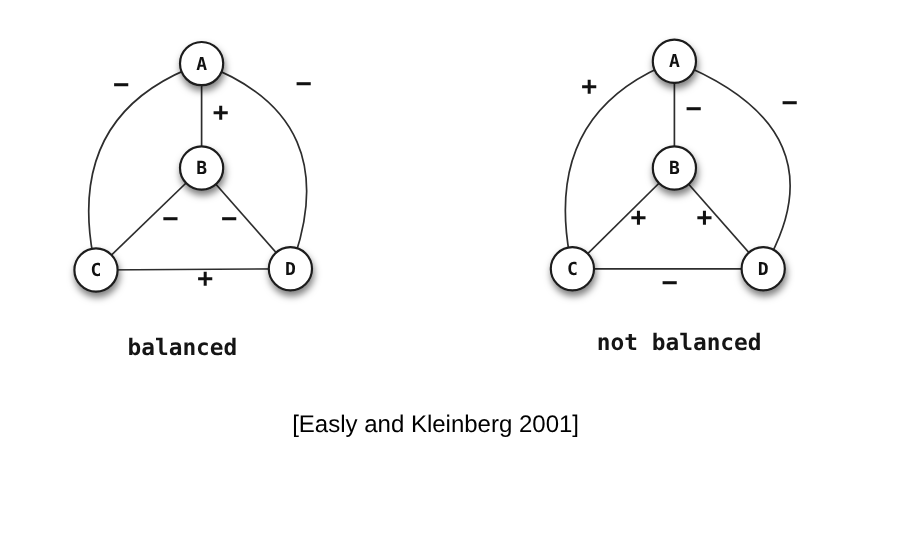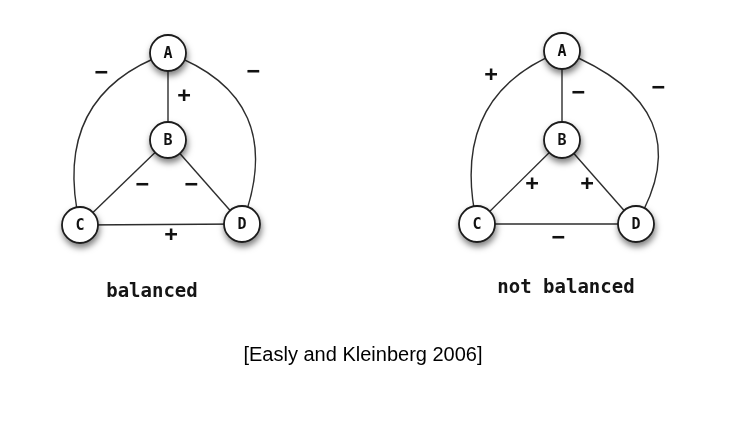"[Easly and Kleinberg 2006]" div { text: 2006 -> 2001 }
